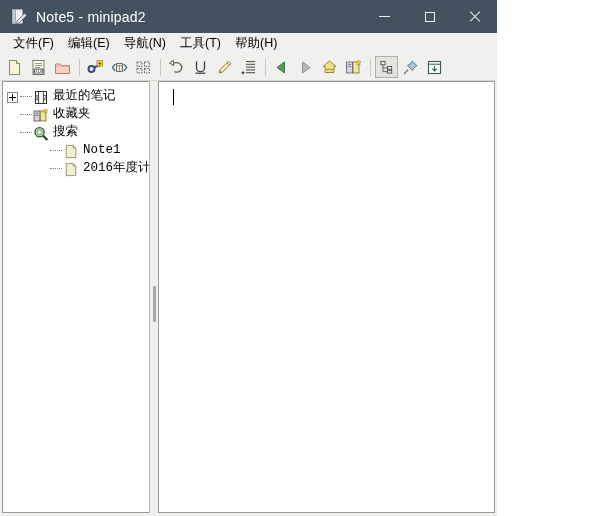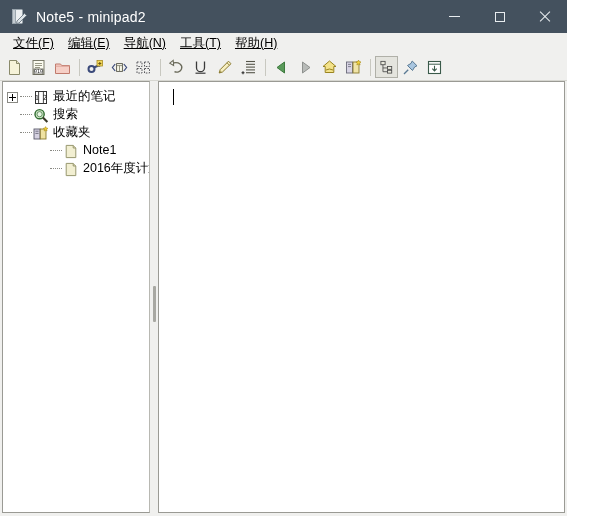"Note5 - minipad2" #app { width: 567px -> 497px }
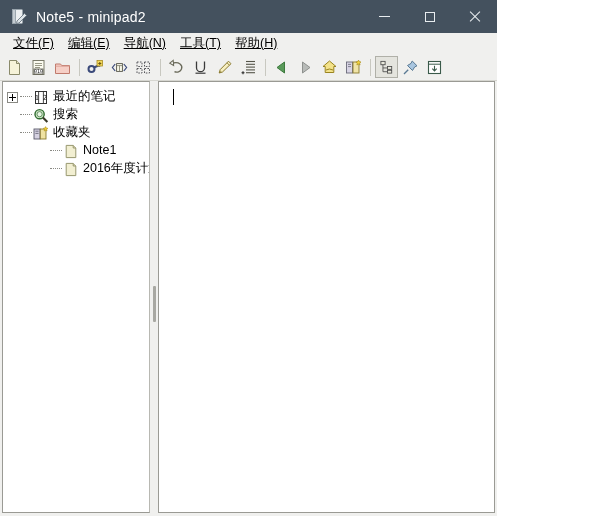"文件(F)" .menu-item { text-decoration: underline -> none }
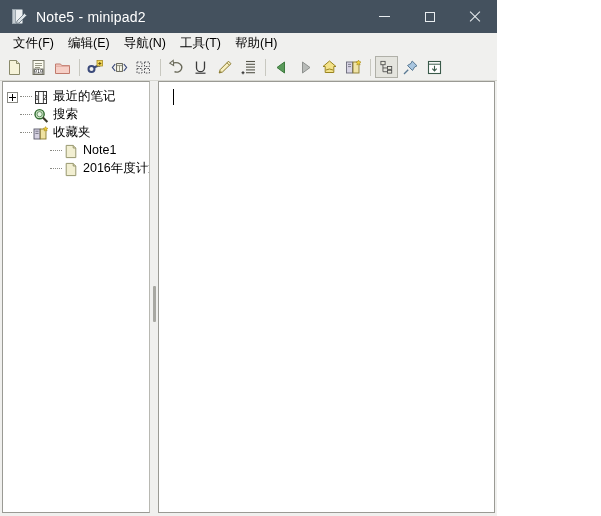"最近的笔记" .tree-label { font-family: none -> Liberation Mono, monospace }
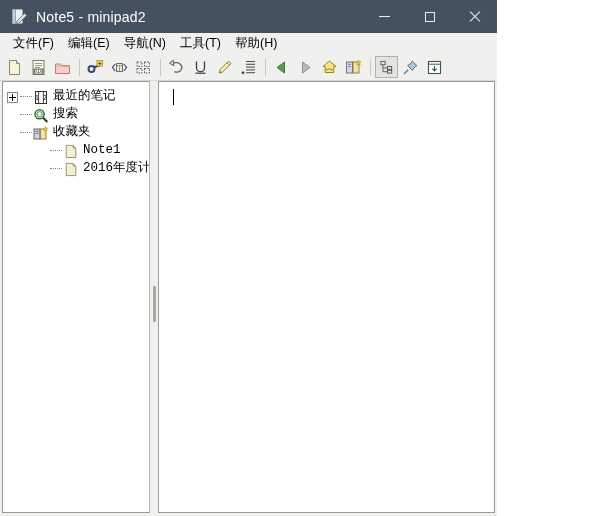"搜索" div.tree-row { order: before "收藏夹" -> after "收藏夹" }
